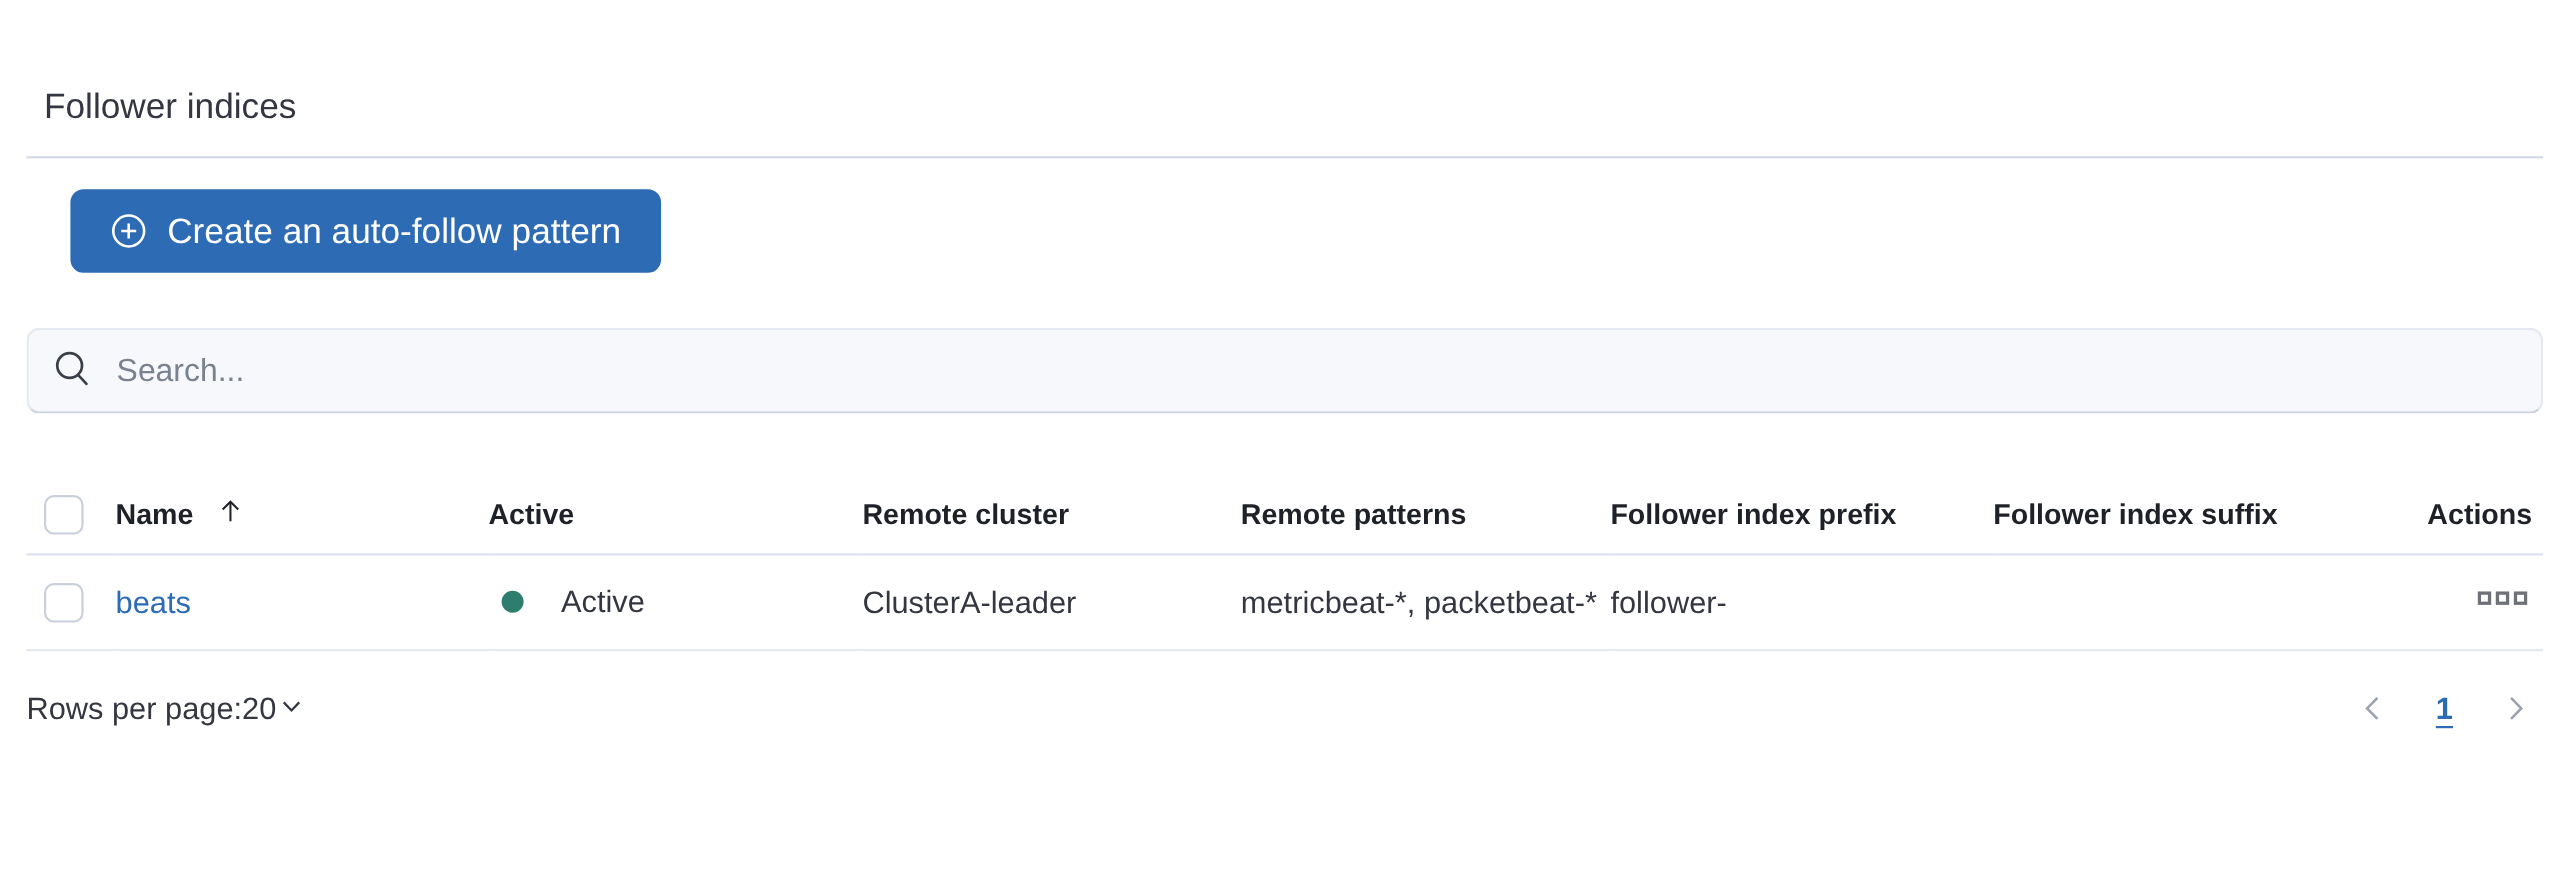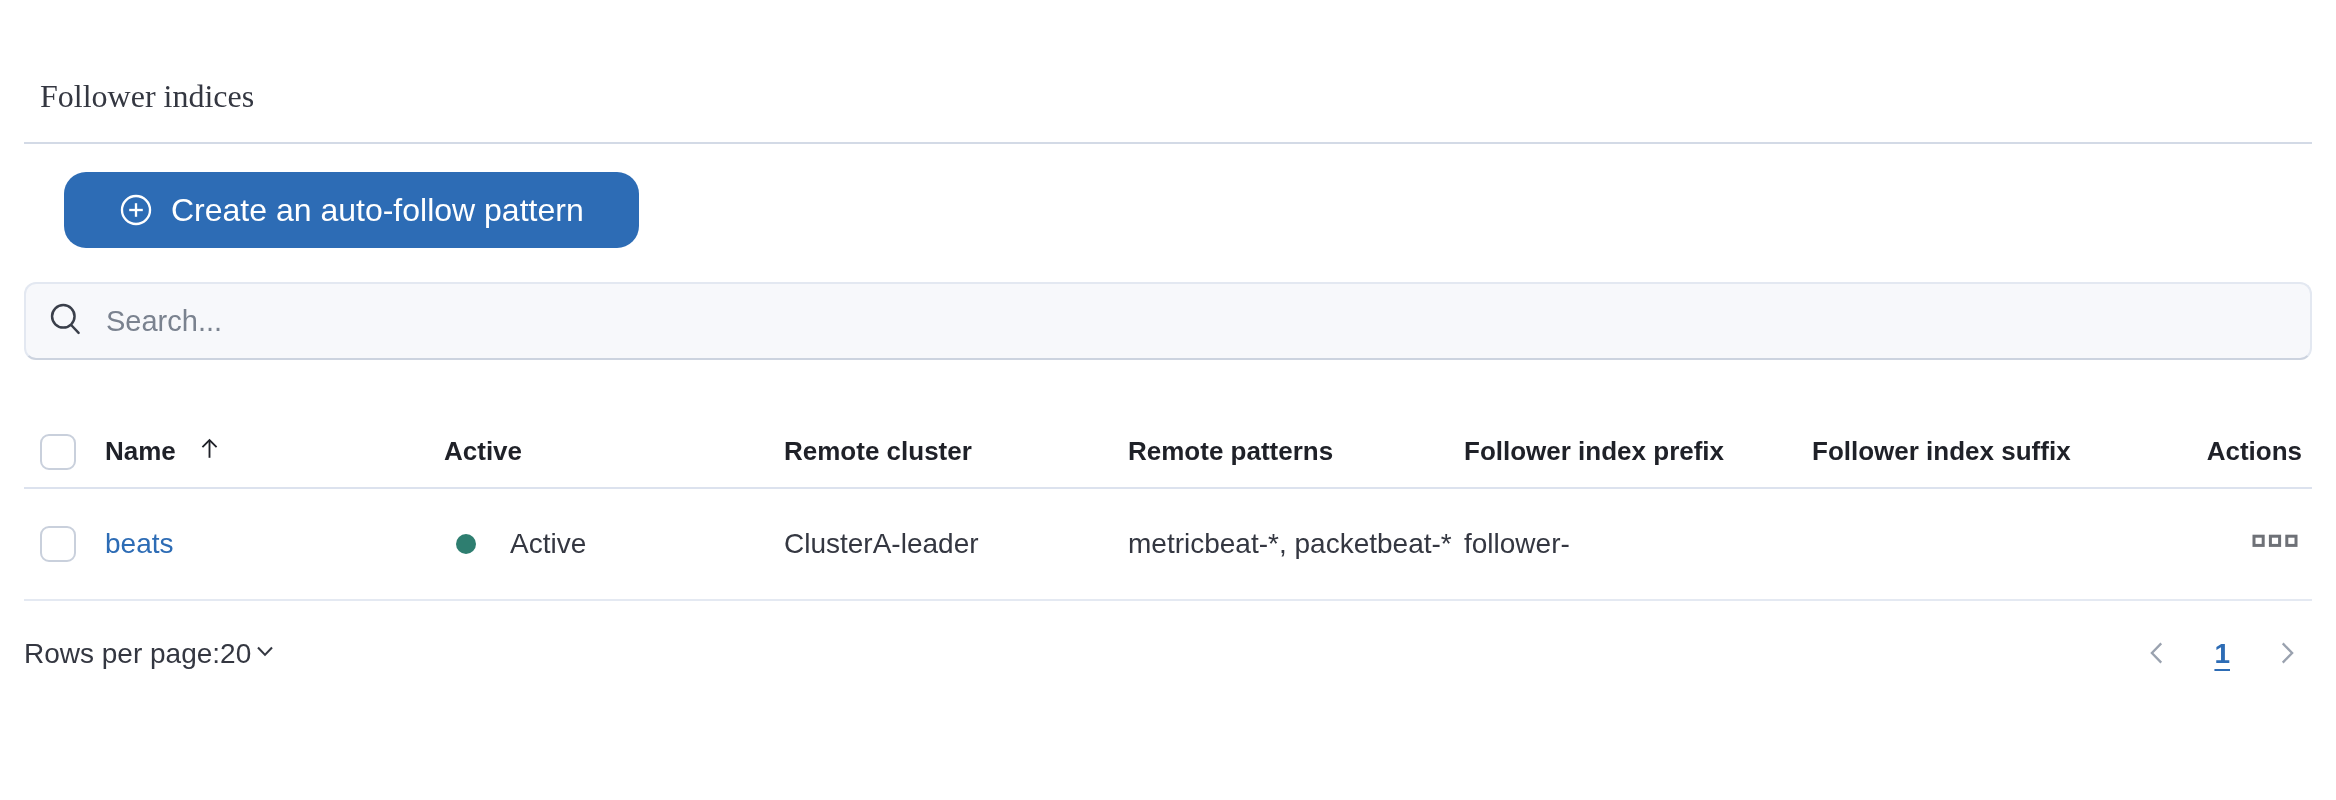"Follower indices" .tabs { font-family: Liberation Serif, serif -> none }
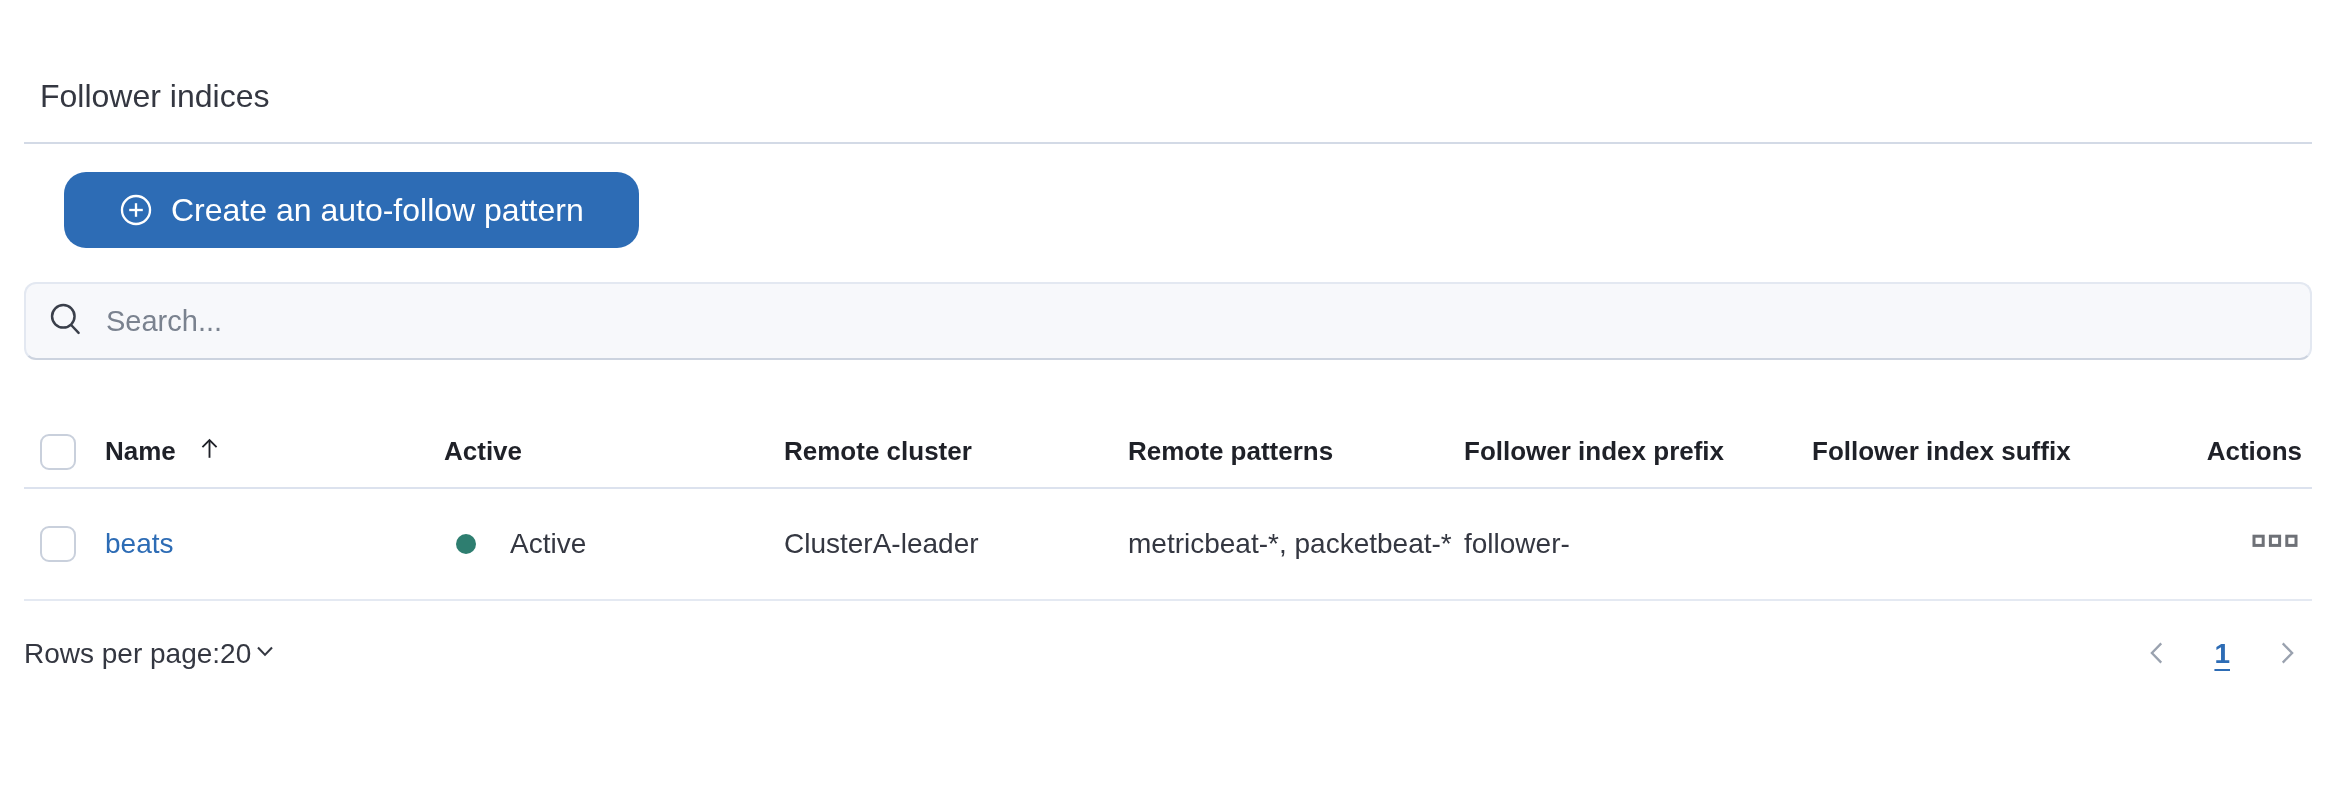"Create an auto-follow pattern" .create-btn { border-radius: 22px -> 12px; padding: 0 55px -> 0 36px }
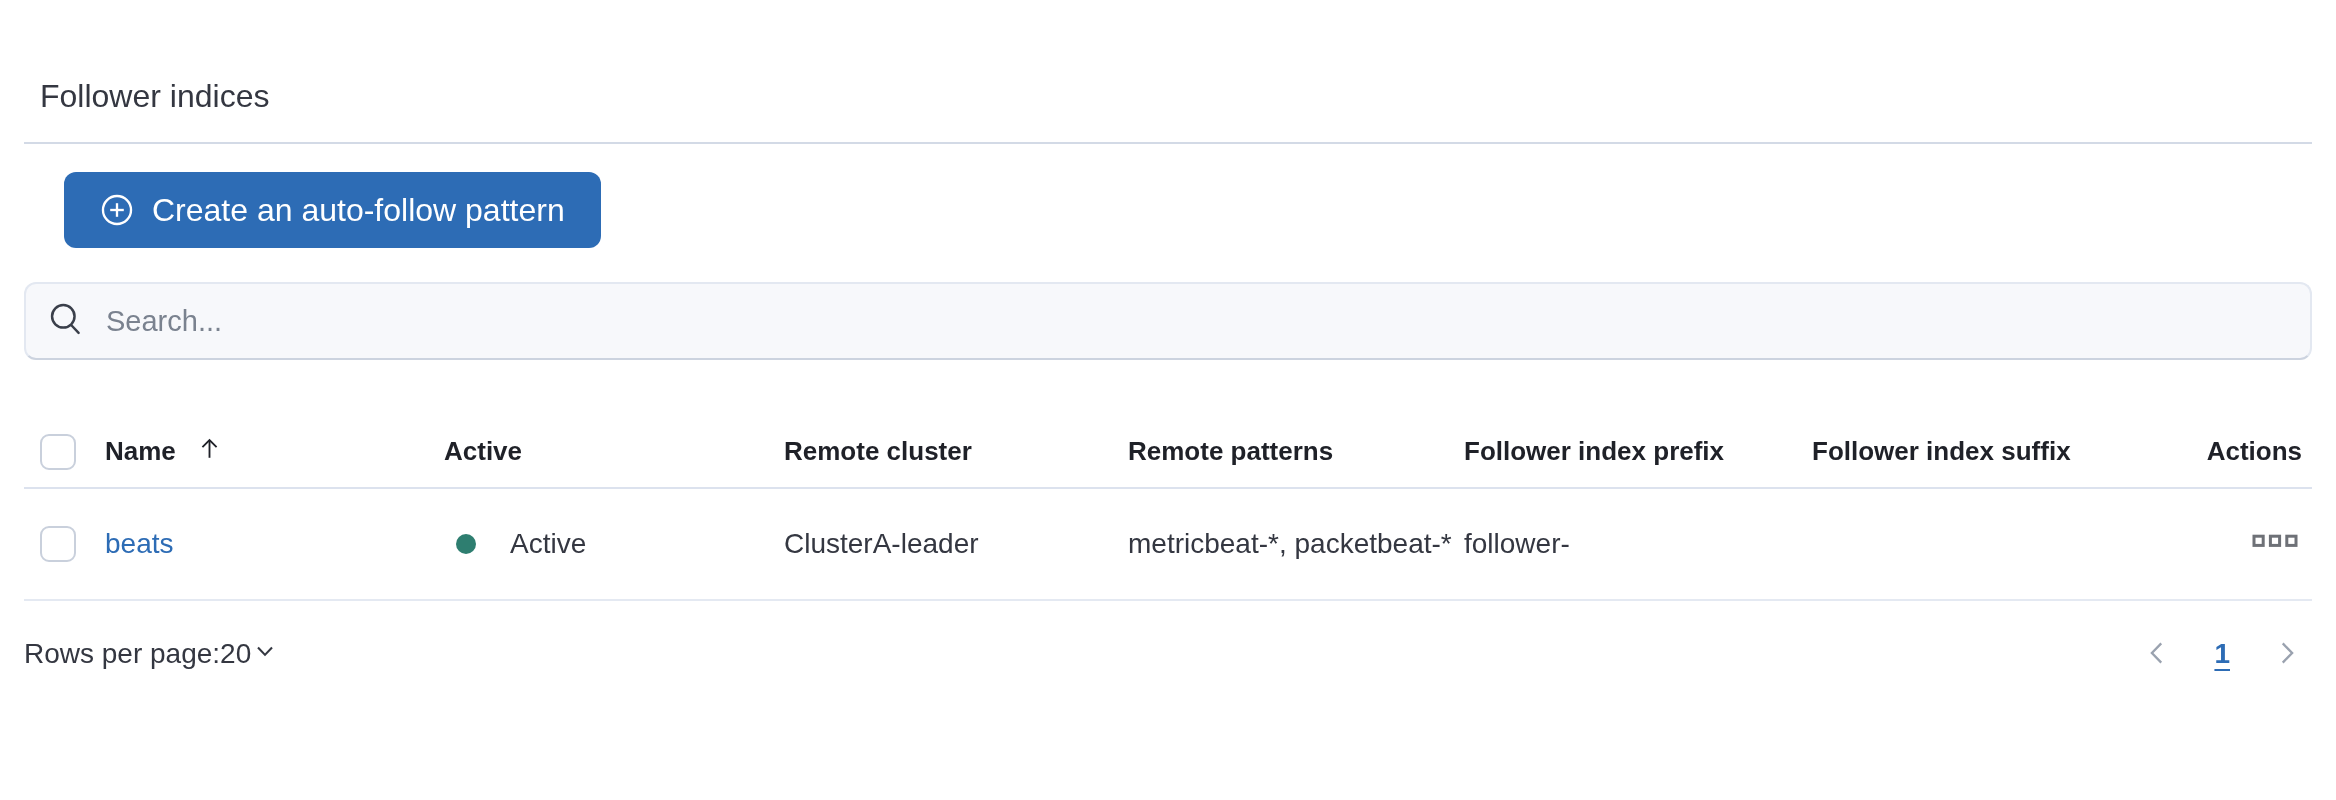"Search..." .search-bar { margin-top: 34px -> 50px }
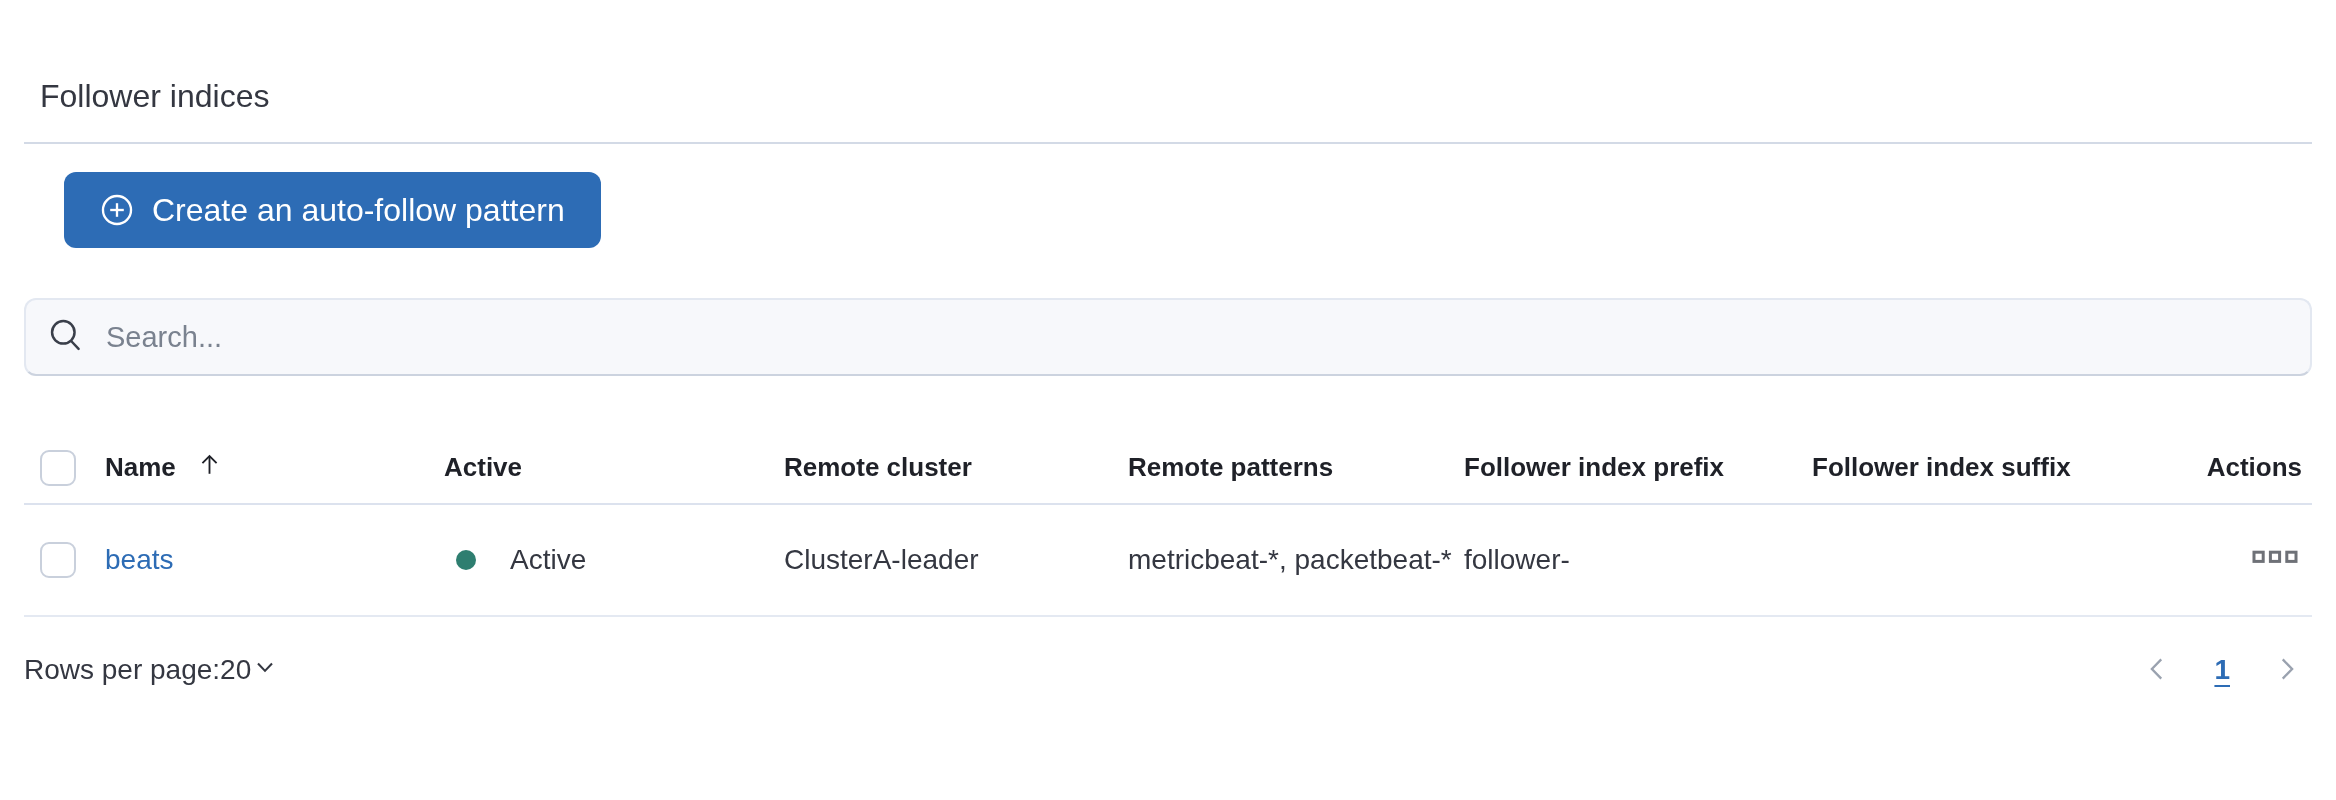"beats" tr.data-row { height: 112px -> 87px }
